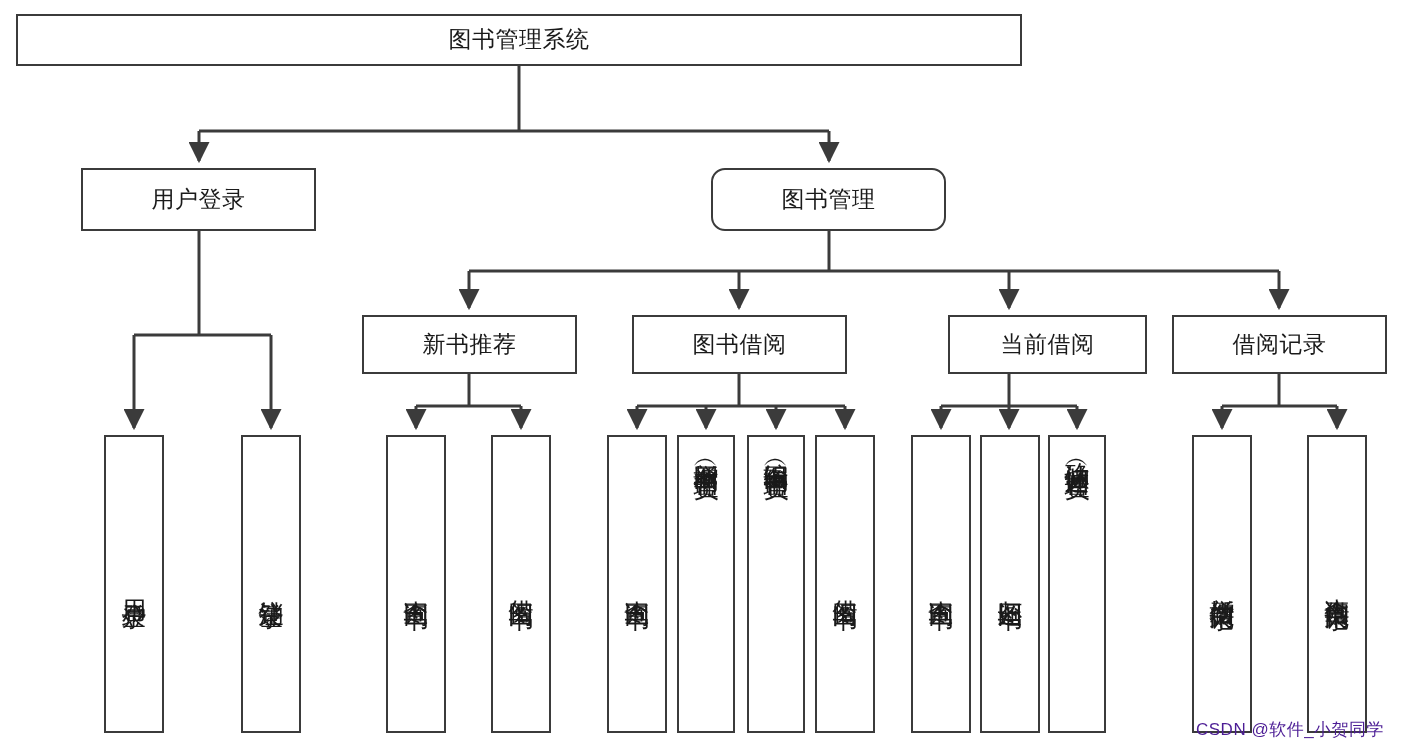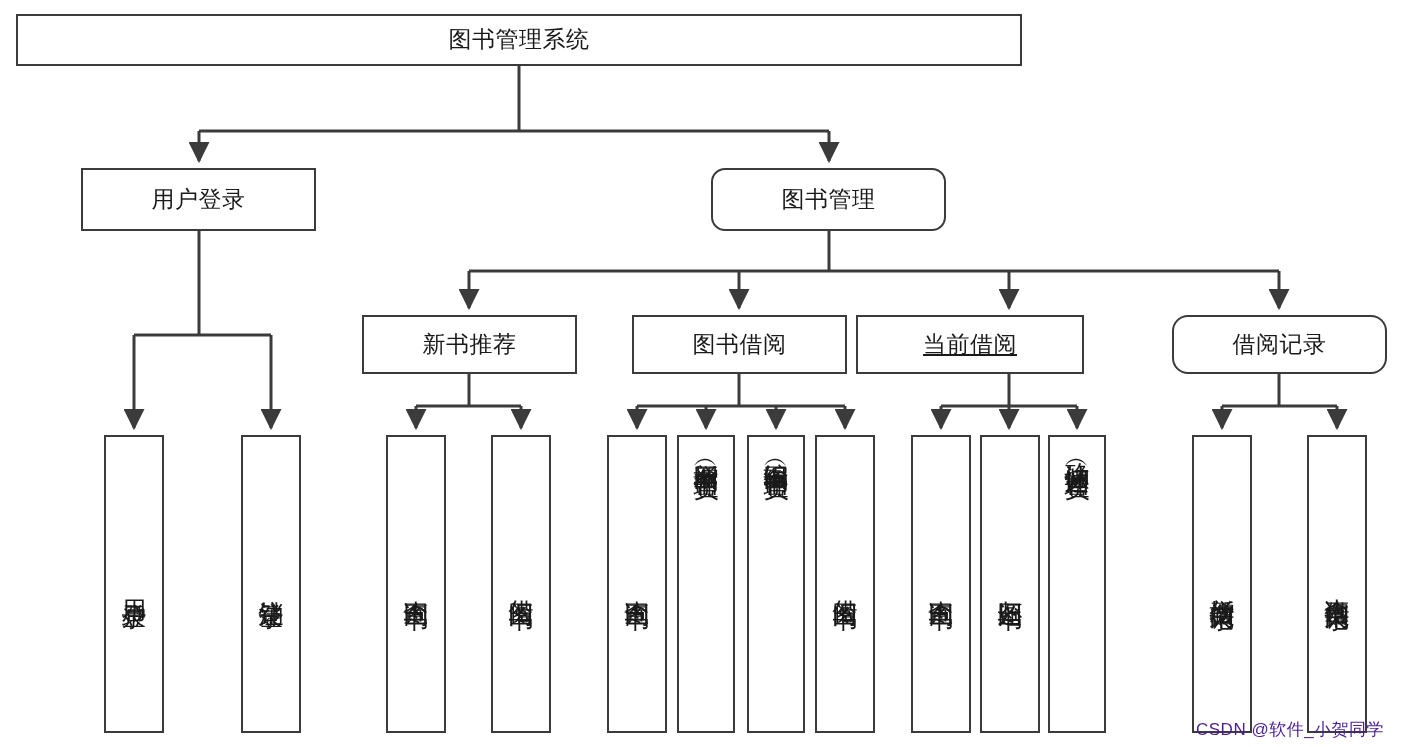"当前借阅" div.node { left: 856px -> 948px; text-decoration: underline -> none; width: 228px -> 199px }
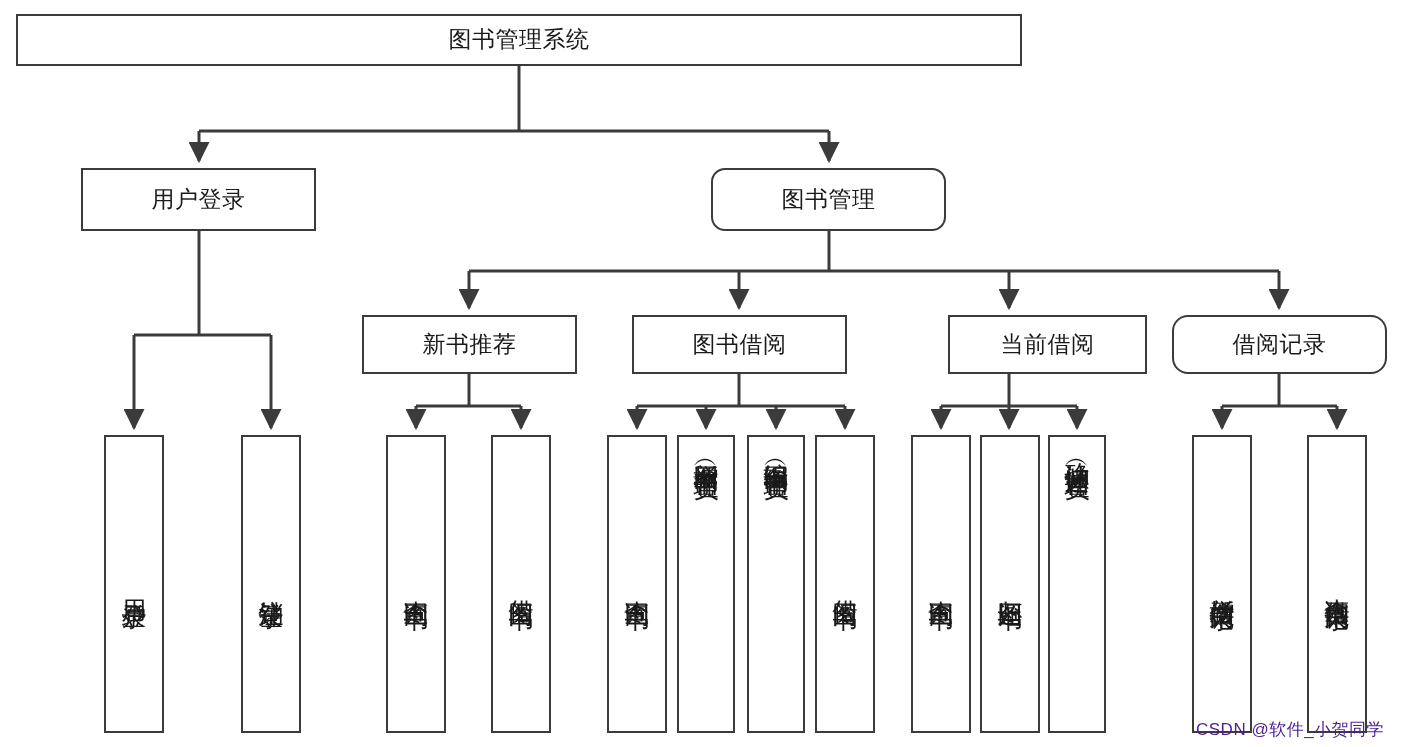"借阅记录" div.node { border-radius: 16px -> none }
